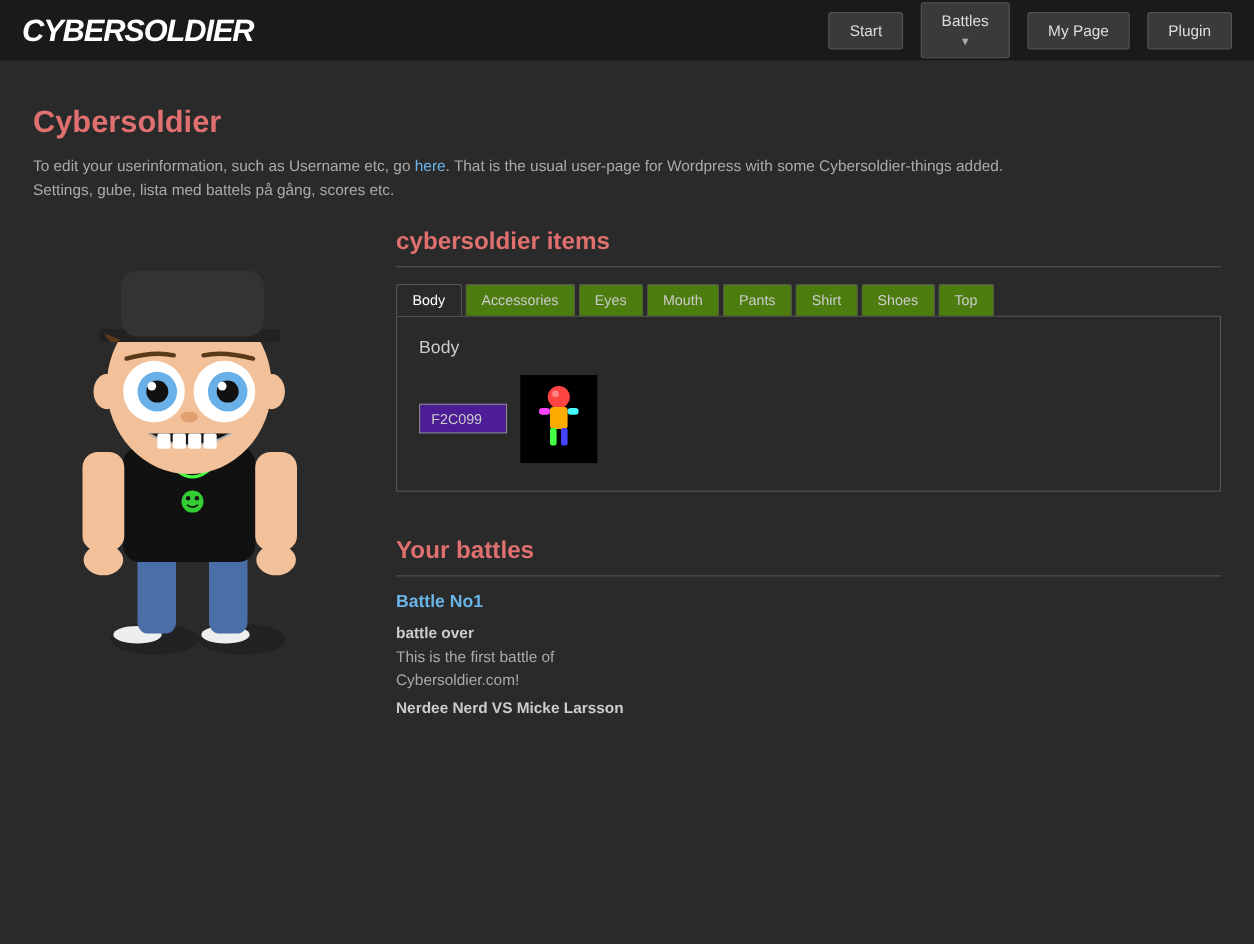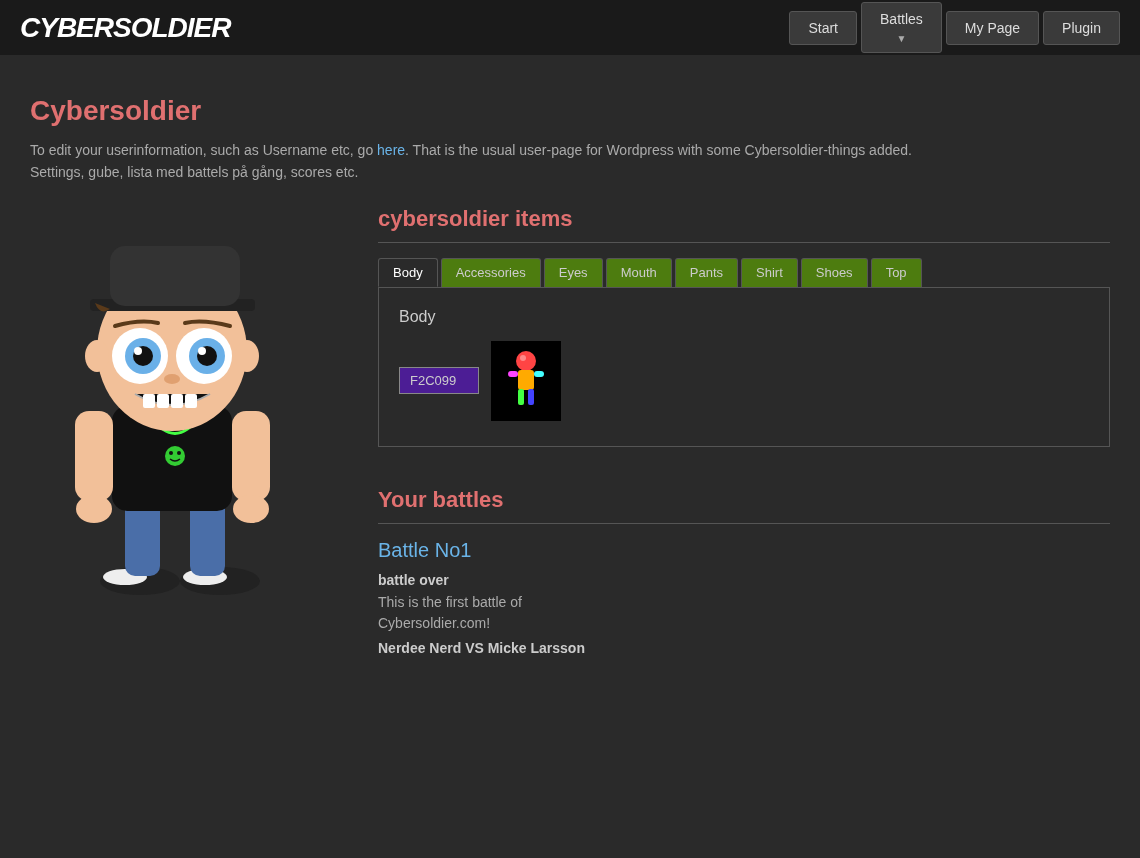"Start" .nav-links { gap: 4px -> 16px }
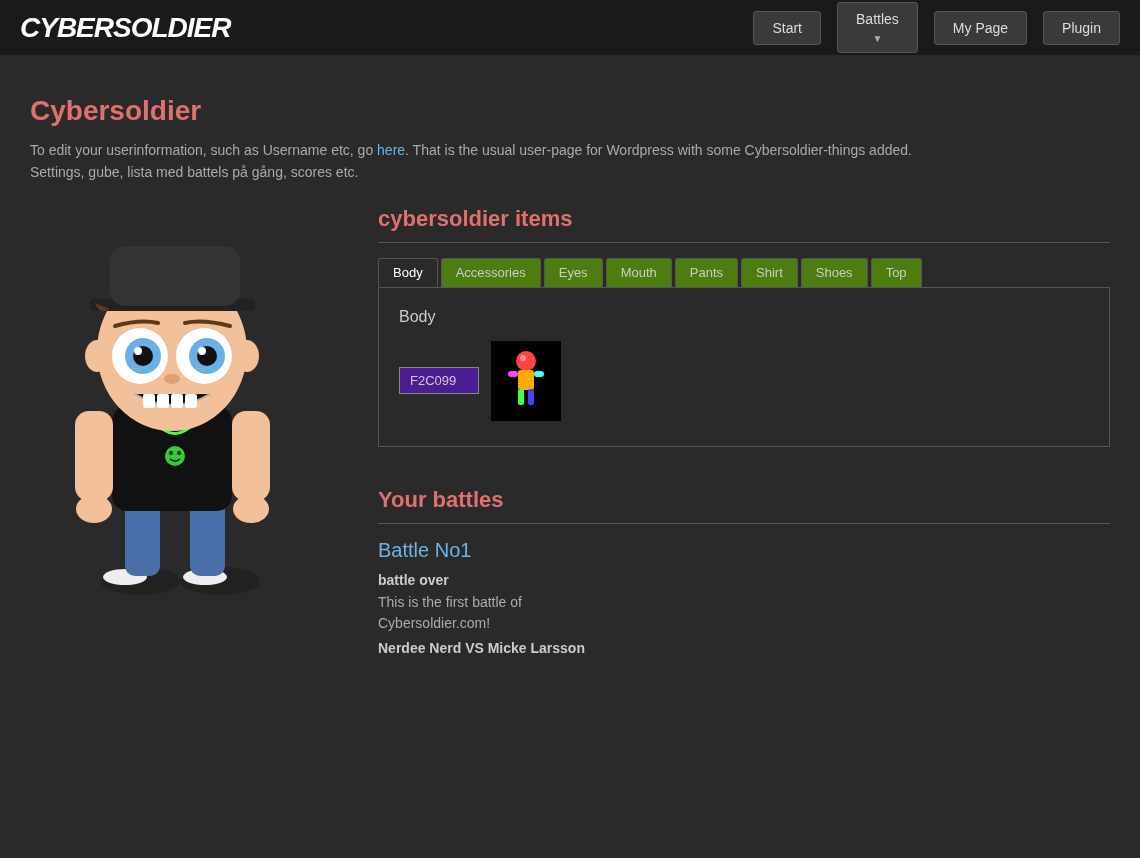"cybersoldier items" .two-col { gap: 48px -> 30px }
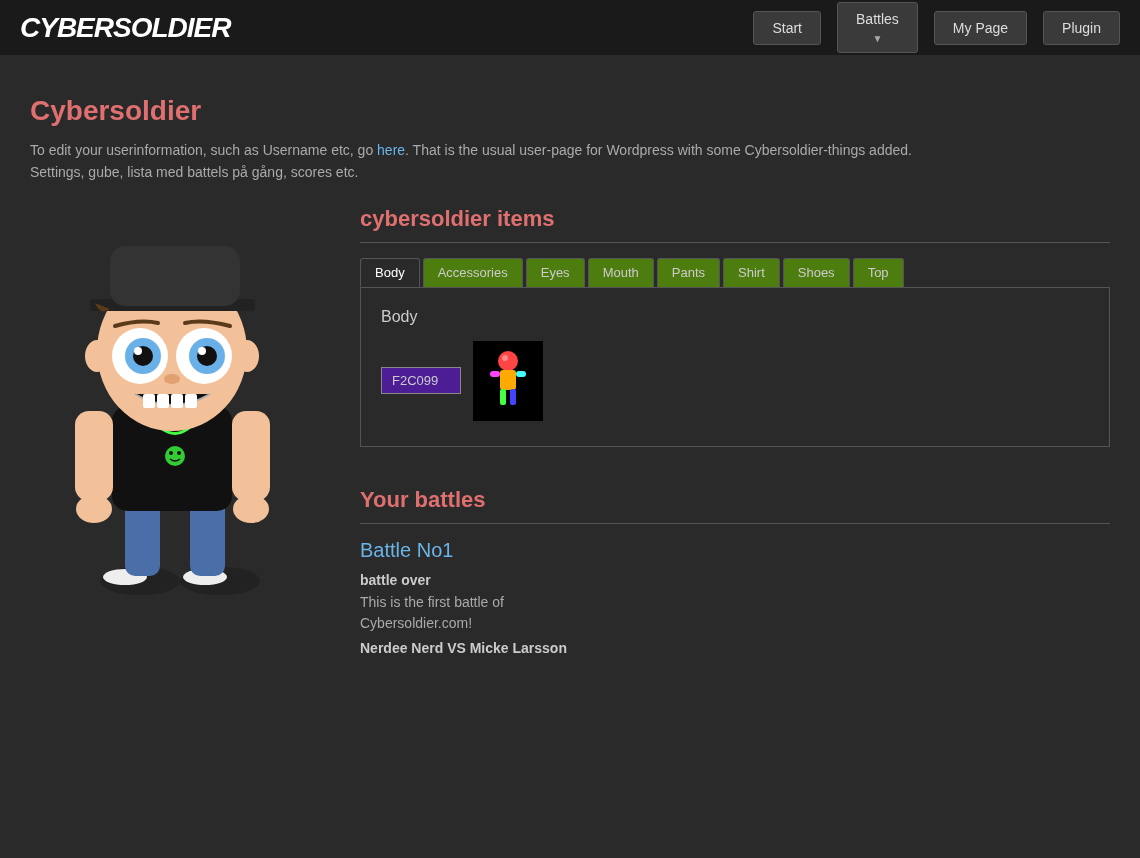"Battle No1" .battle-link { font-size: 20px -> 16px; font-weight: none -> bold }
